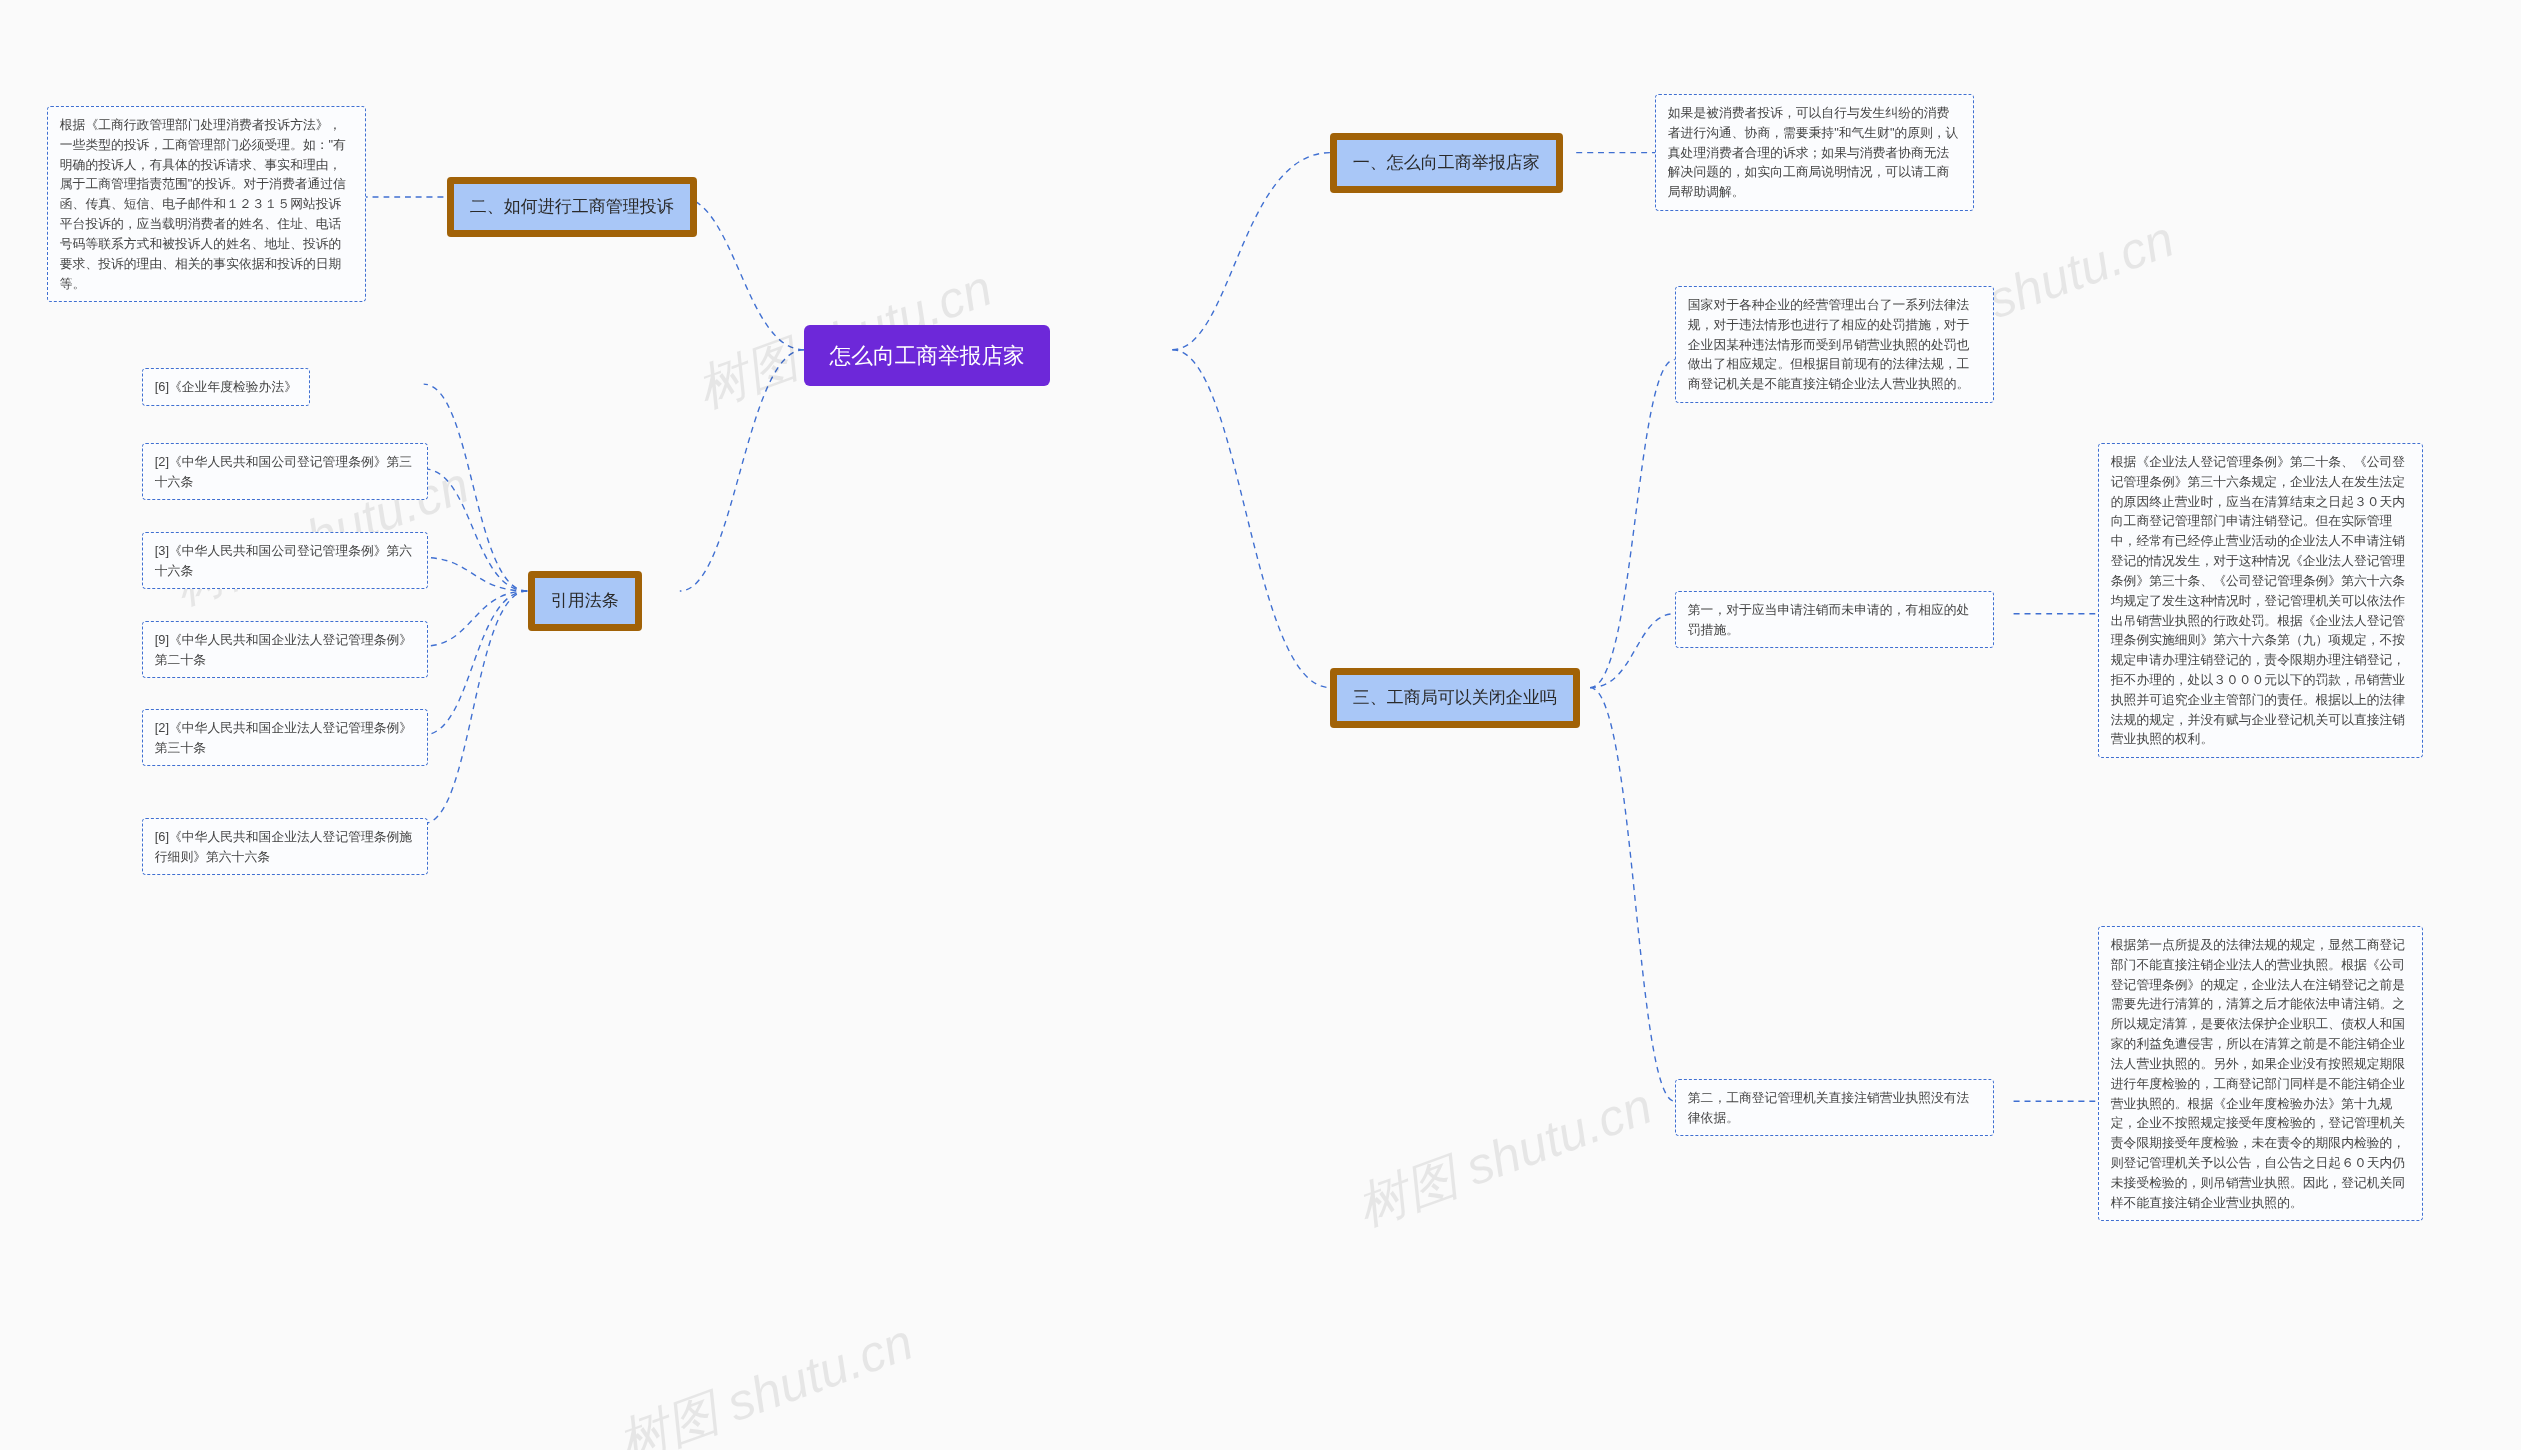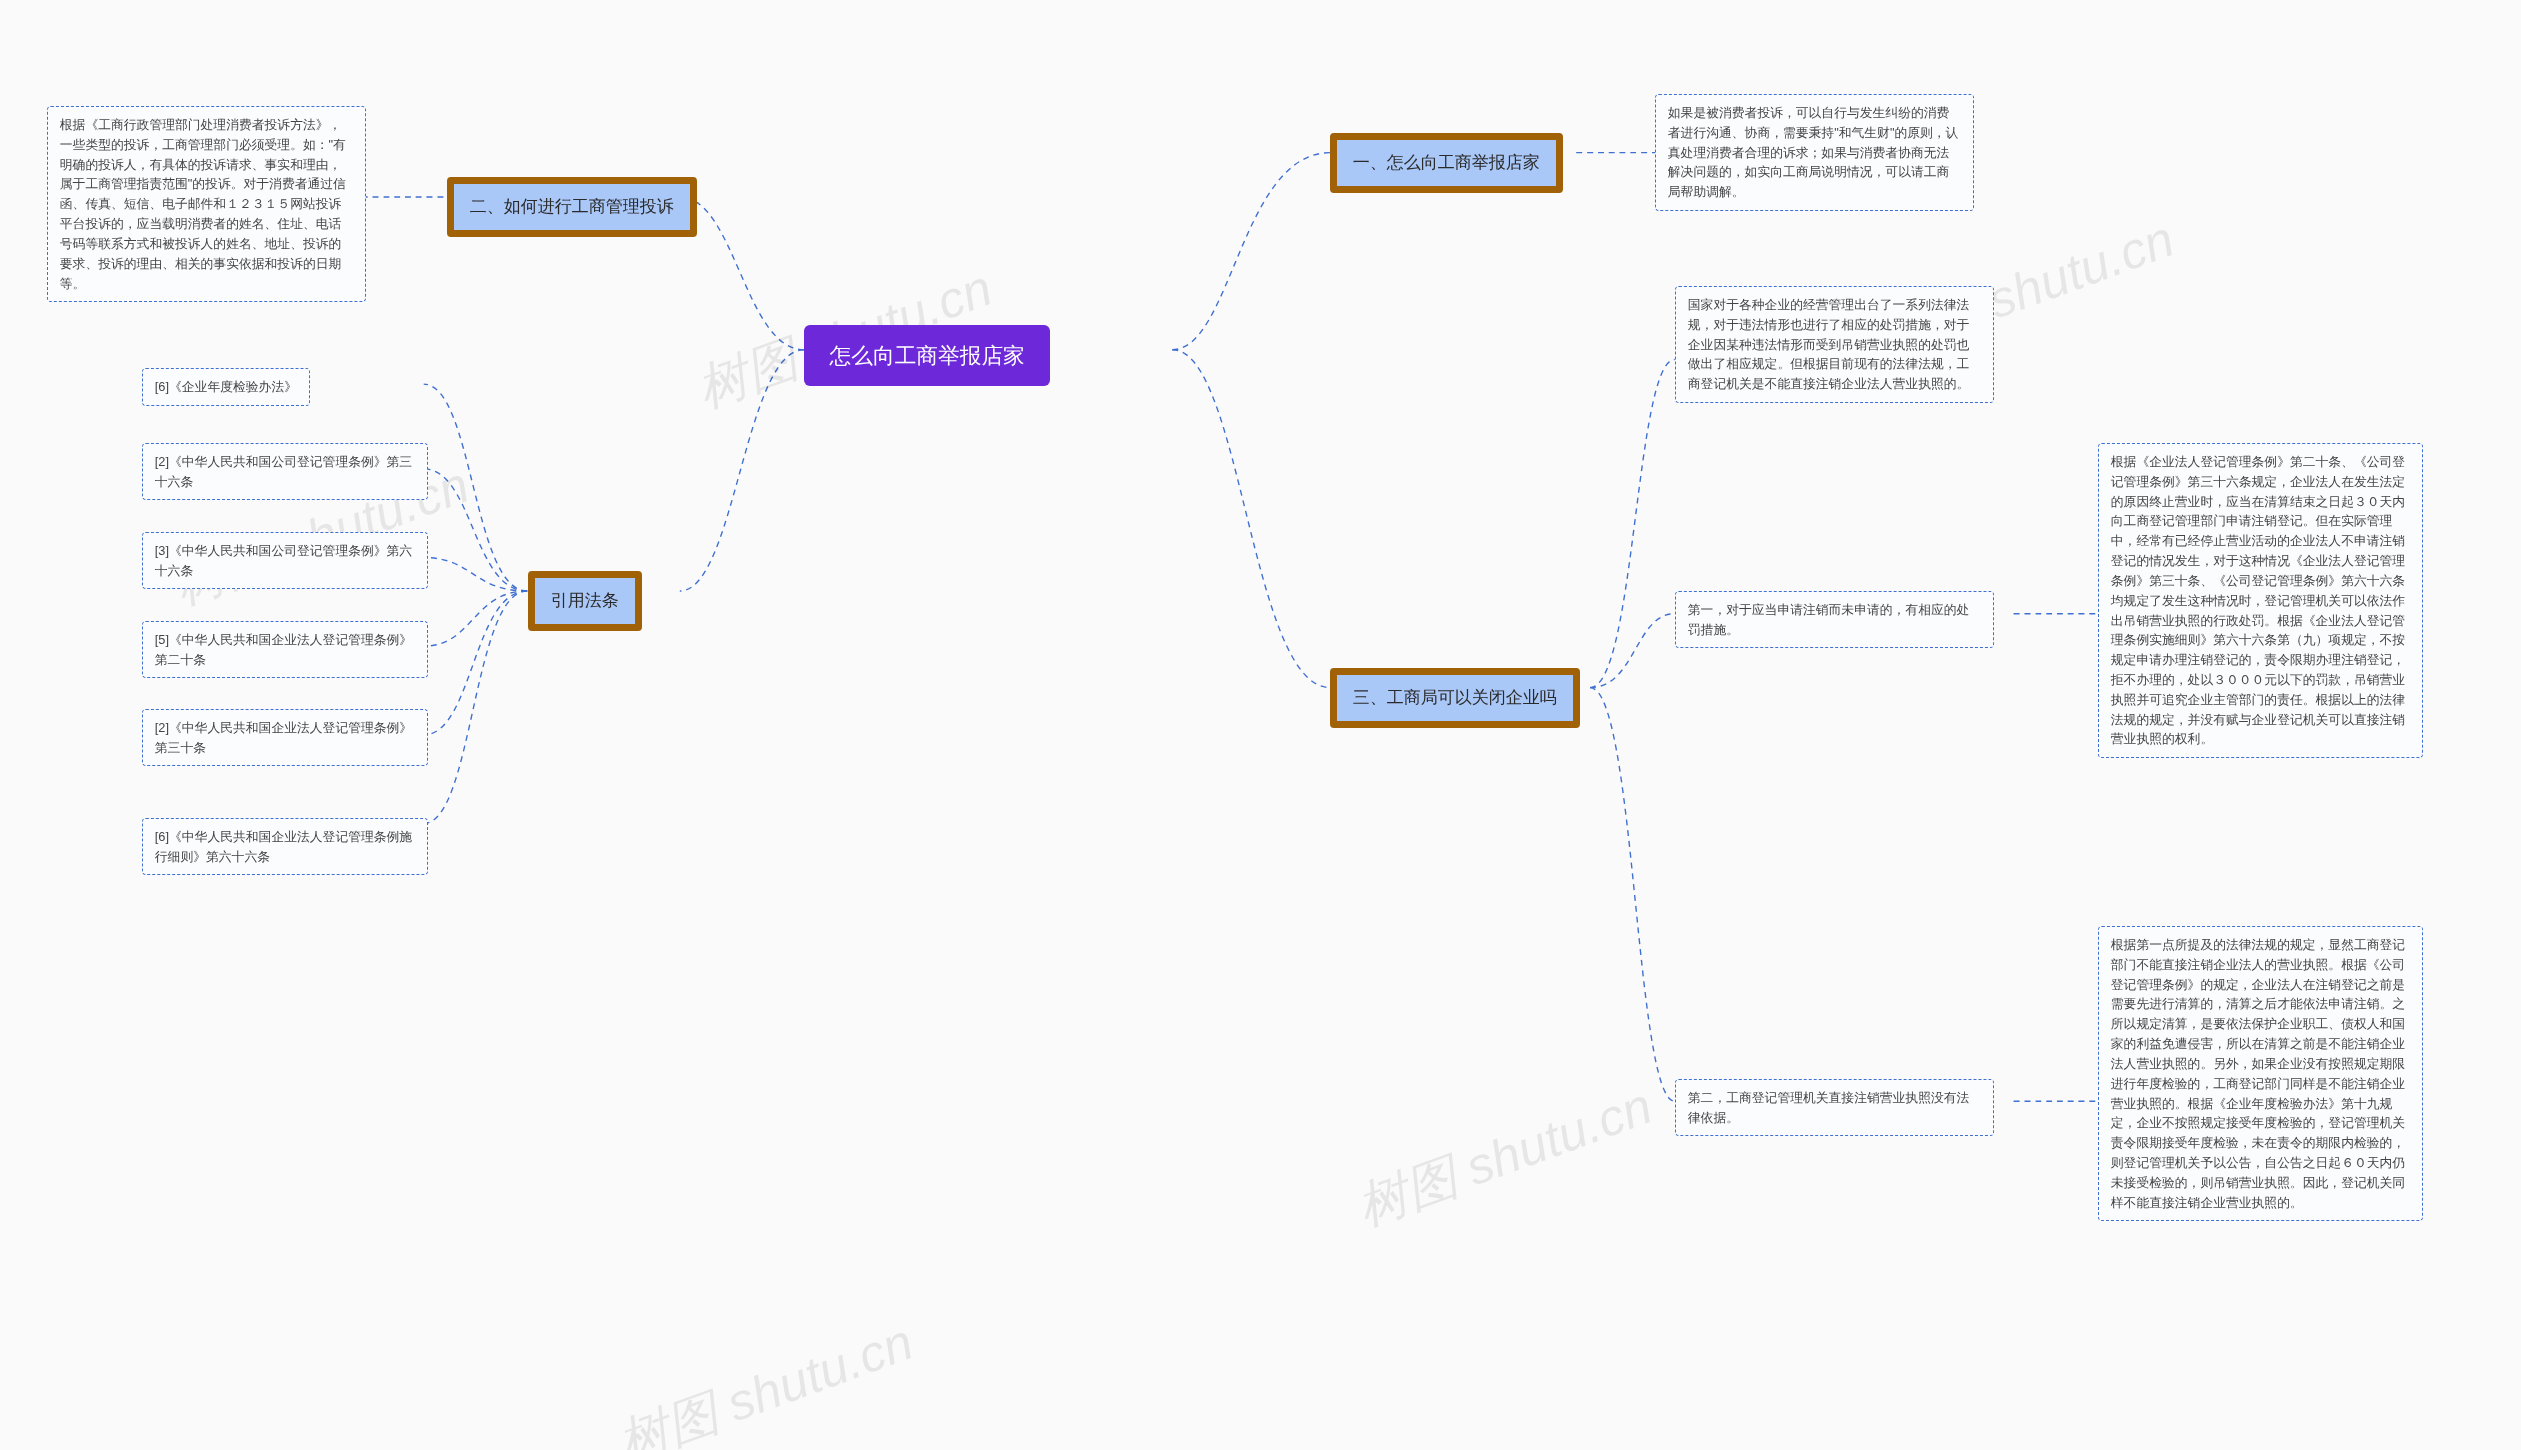"[5]《中华人民共和国企业法人登记管理条例》第二十条" div.node { text: 5 -> 9 }
